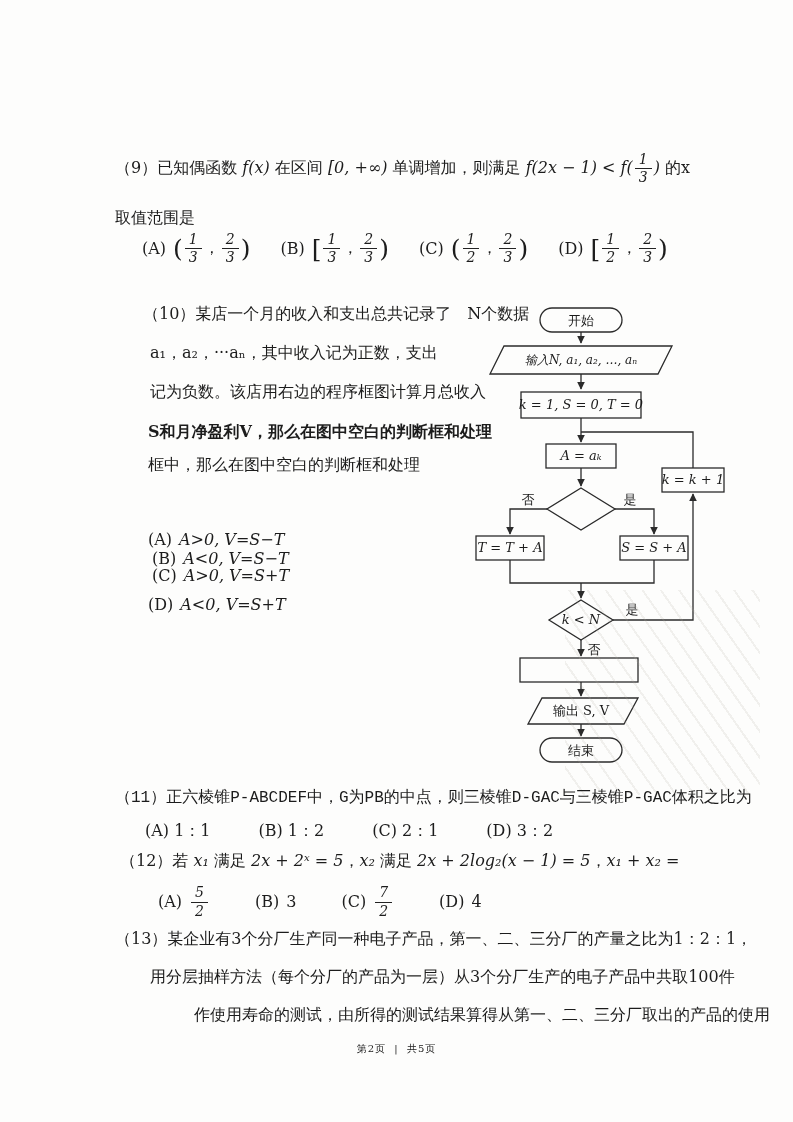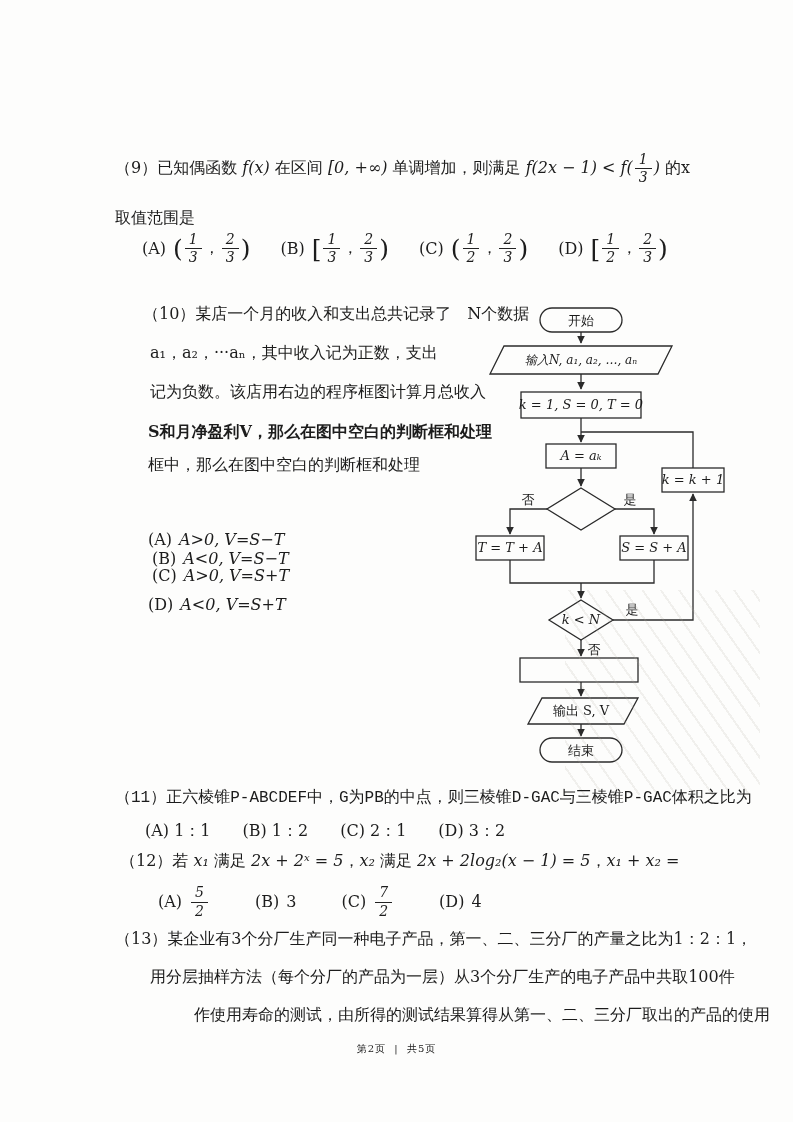"(A) 1：1" div.abs { gap: 32px -> 48px }
